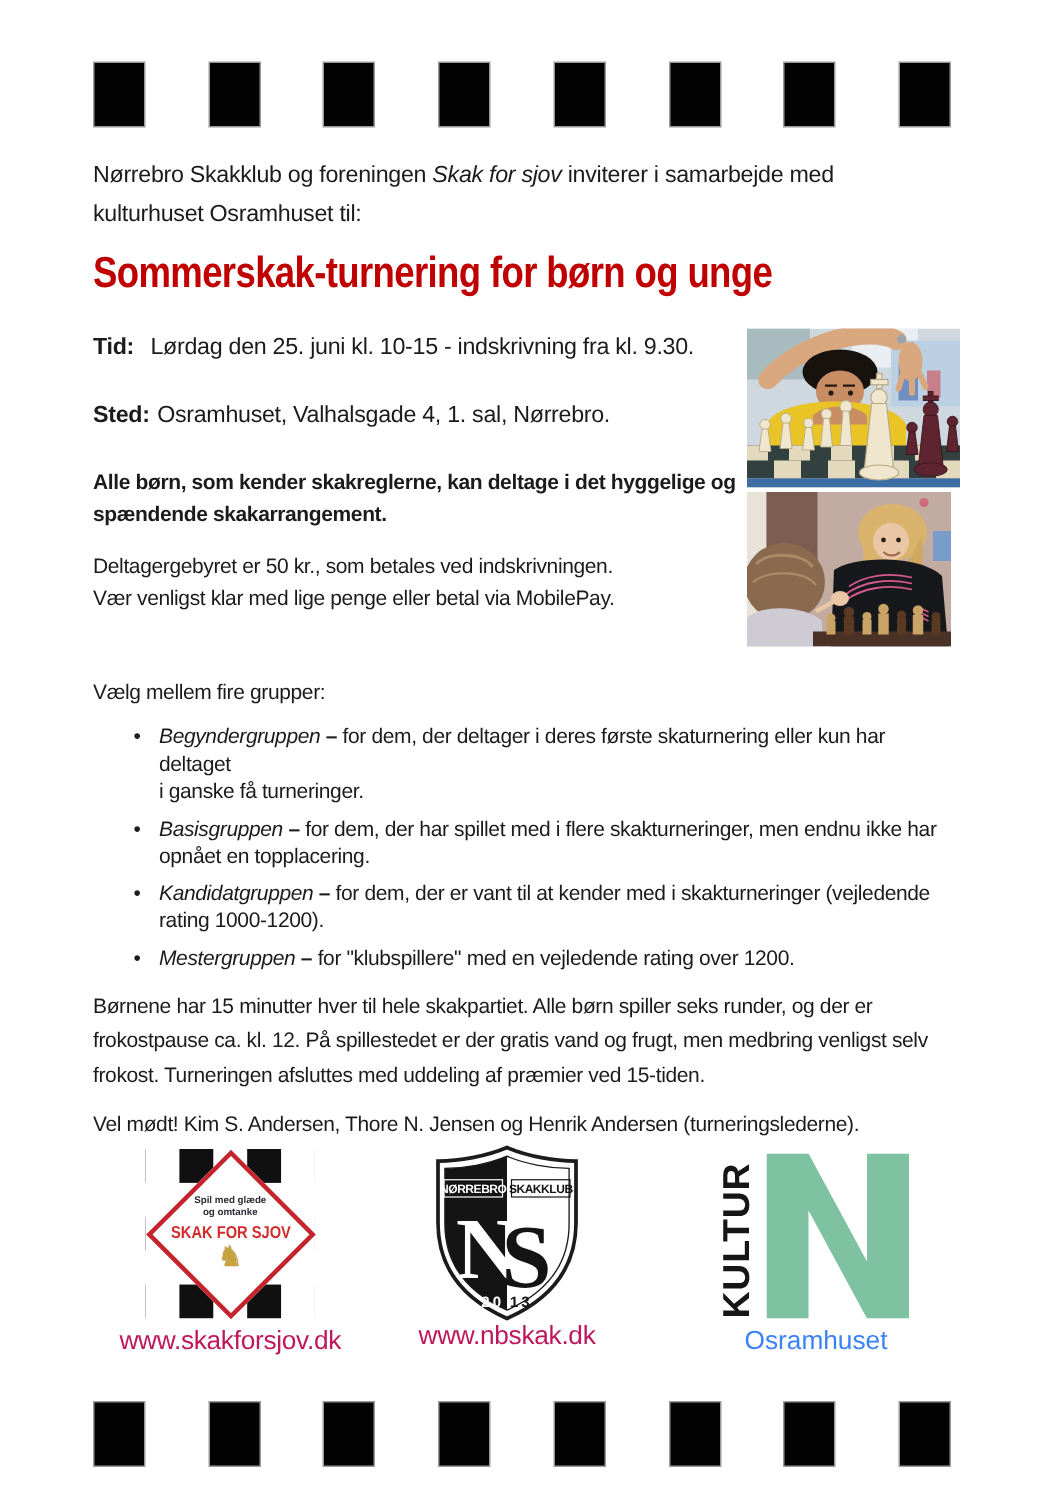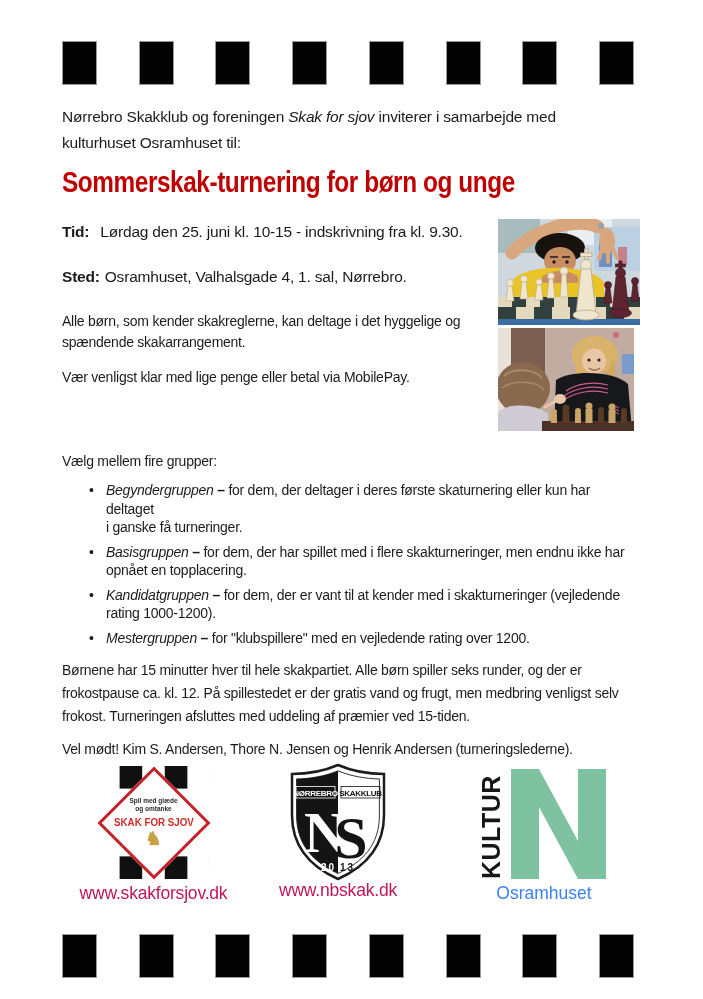"Alle børn, som kender skakreglerne," .para1 { font-weight: none -> bold }
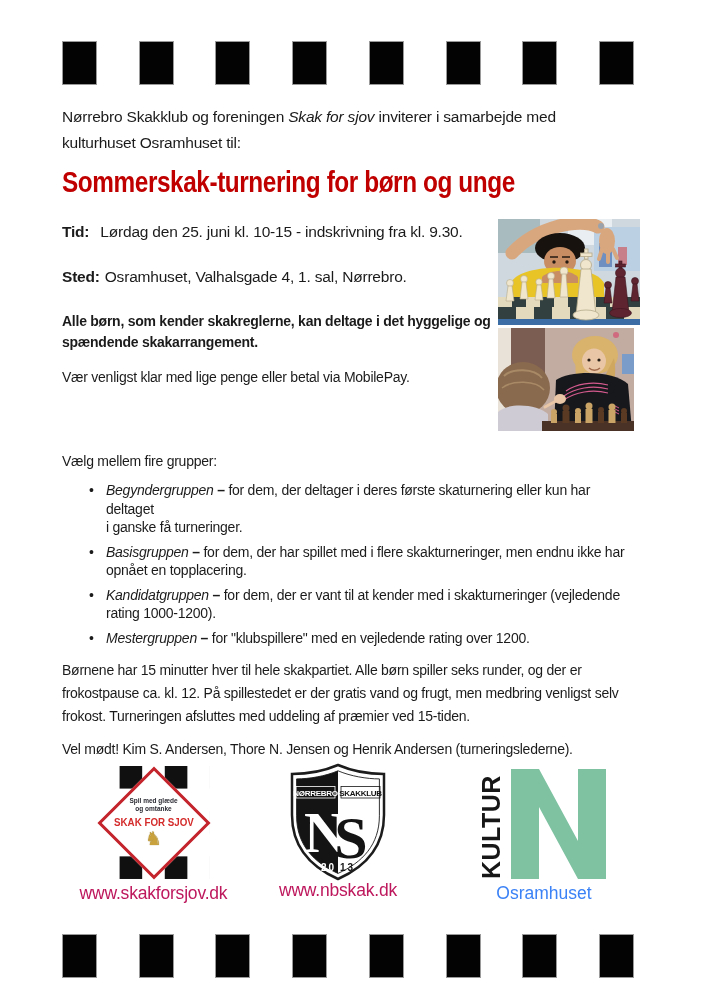"Deltagergebyret er 50 kr., som" span.bline { html: none -> <span>Deltagergebyret er 50 kr., som betales ved indskrivningen.</span> }
